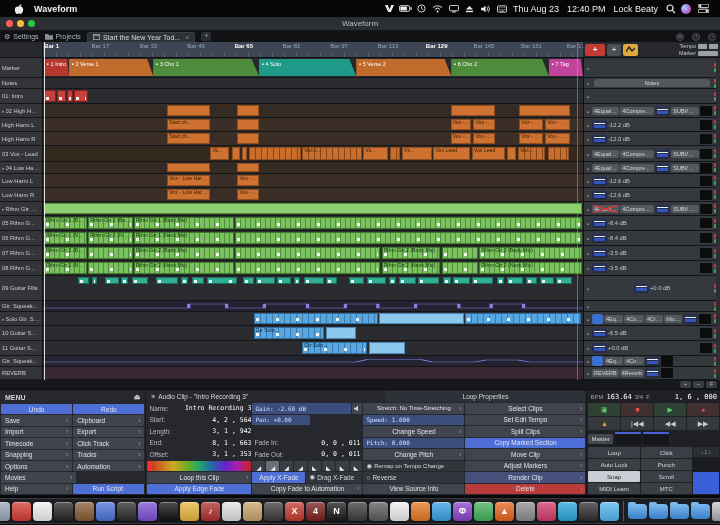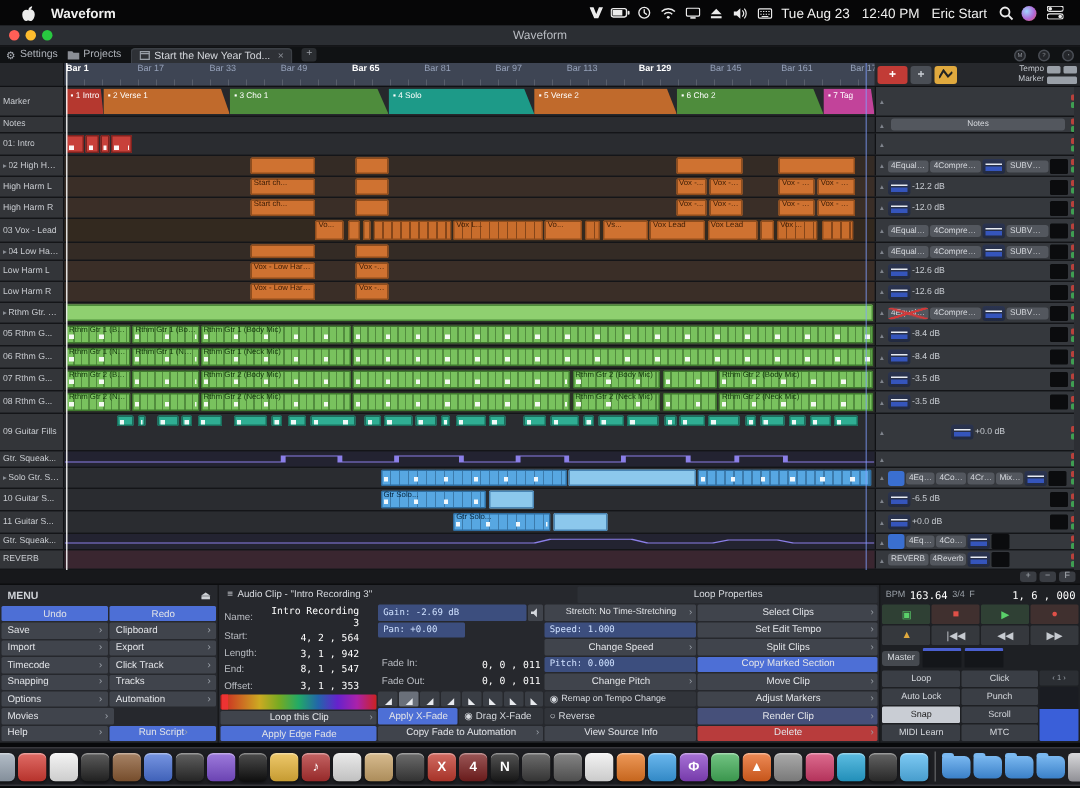"Tue Aug 23" span.mb-txt { text: Tue -> Thu }
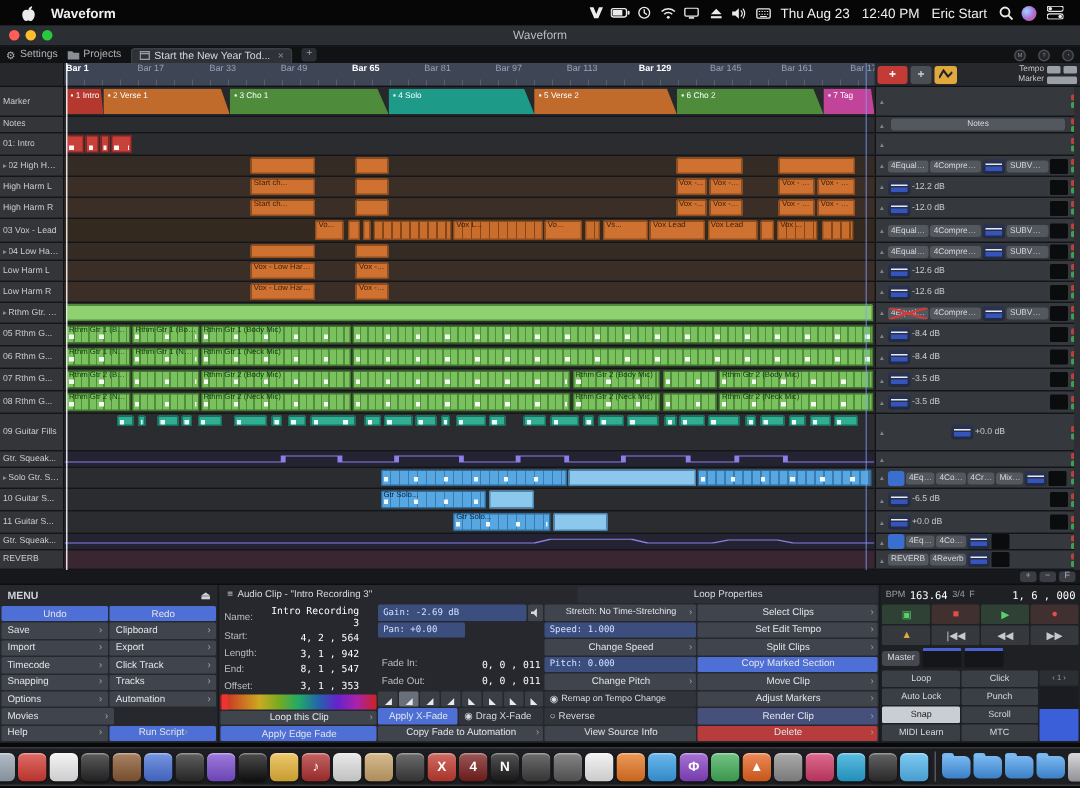"Eric Start" span.mb-txt { text: Eric Start -> Lock Beaty }
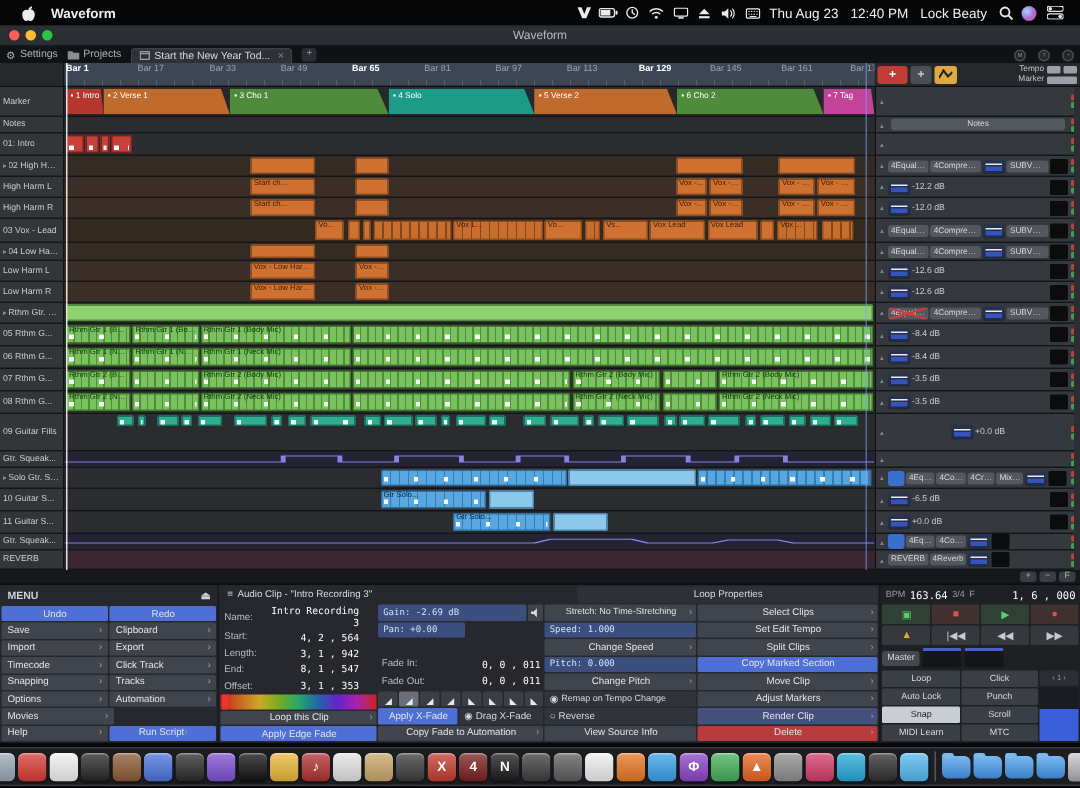"Intro Recording 3" .prow .pval { padding-right: 12px -> 0 }
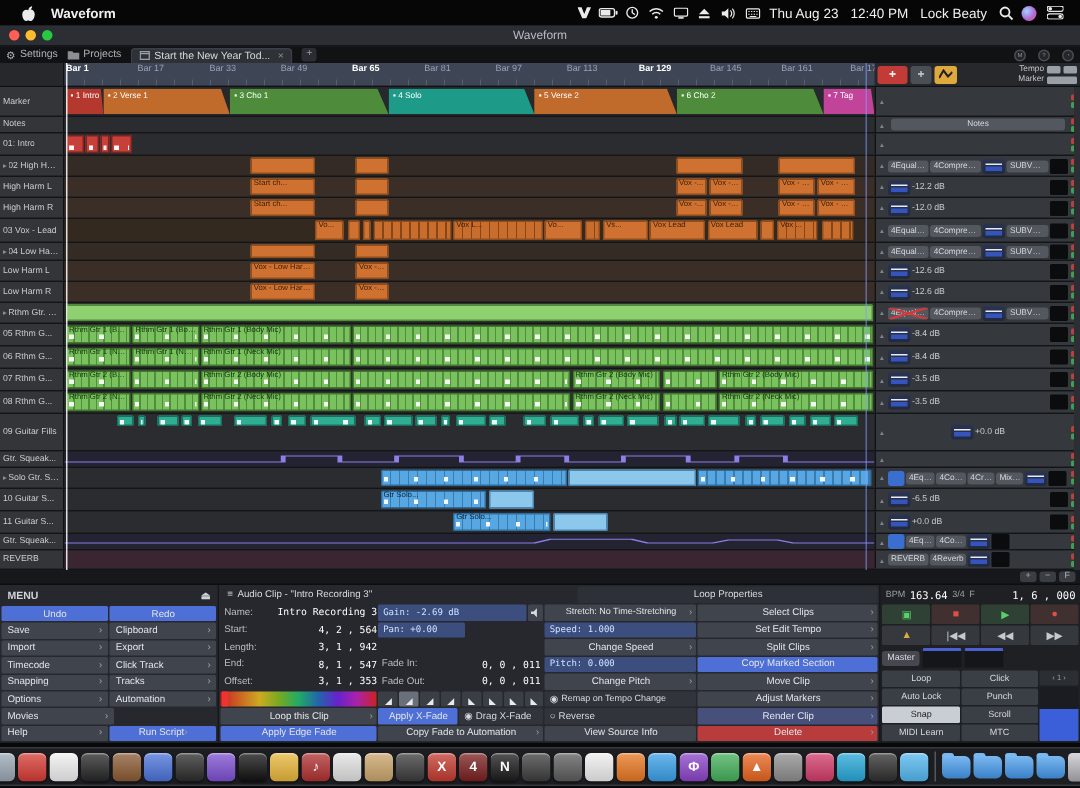"8, 1 , 547" span.pval { text: 547 -> 663 }
